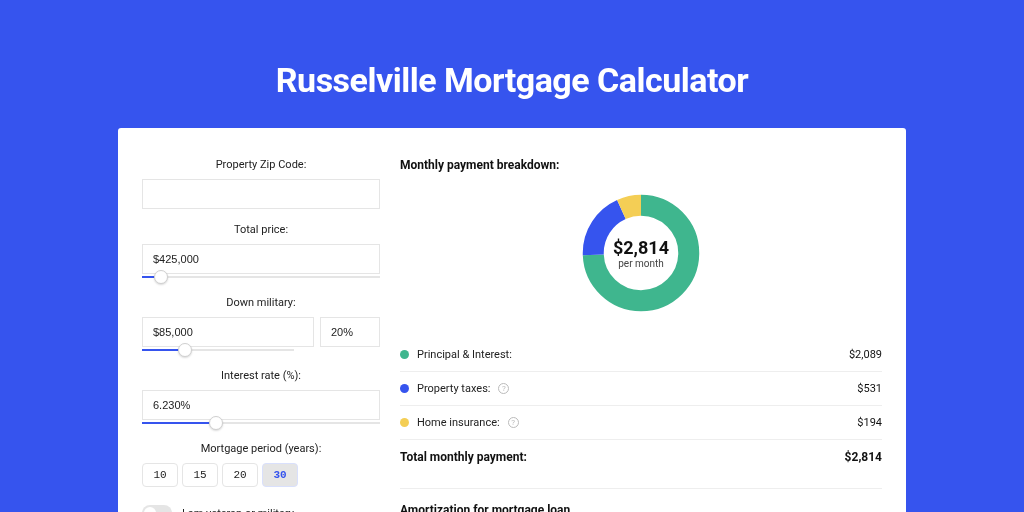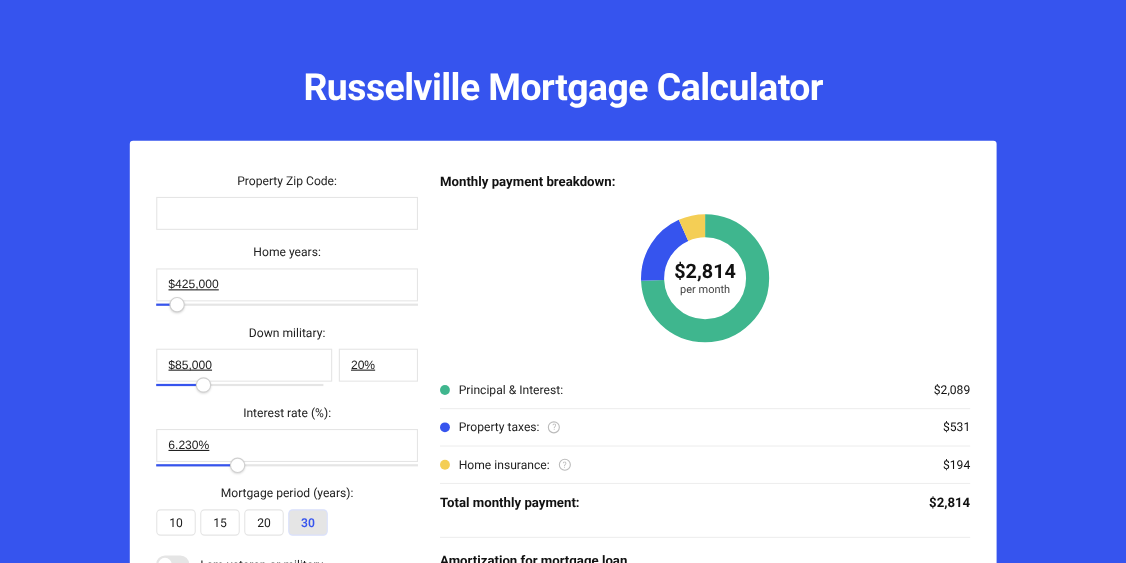"Home years:" label.label { text: Home years -> Total price }
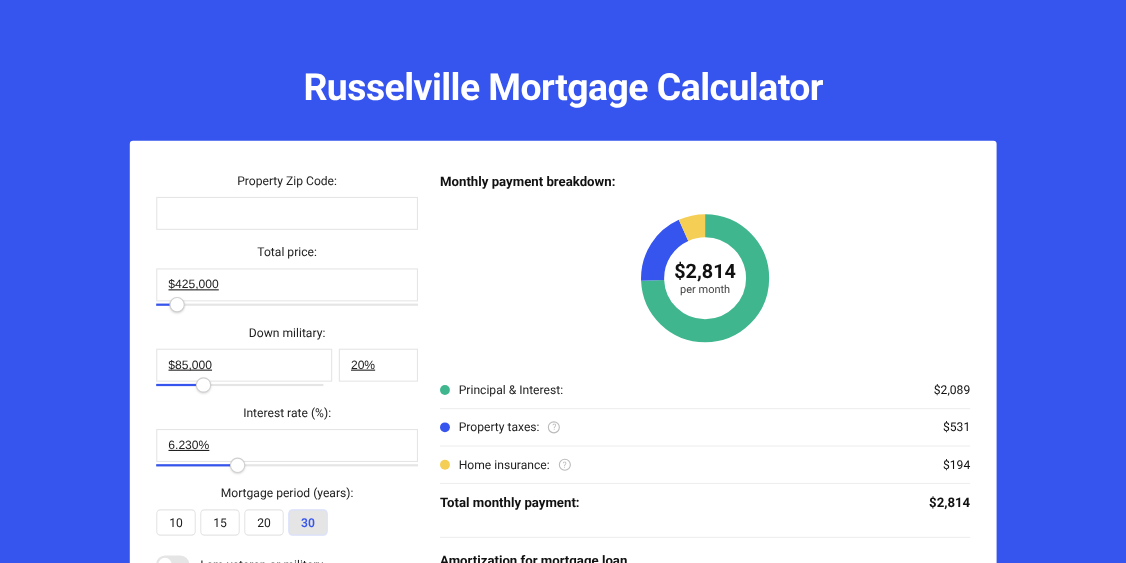"$425,000" .input { text-decoration: underline -> none }
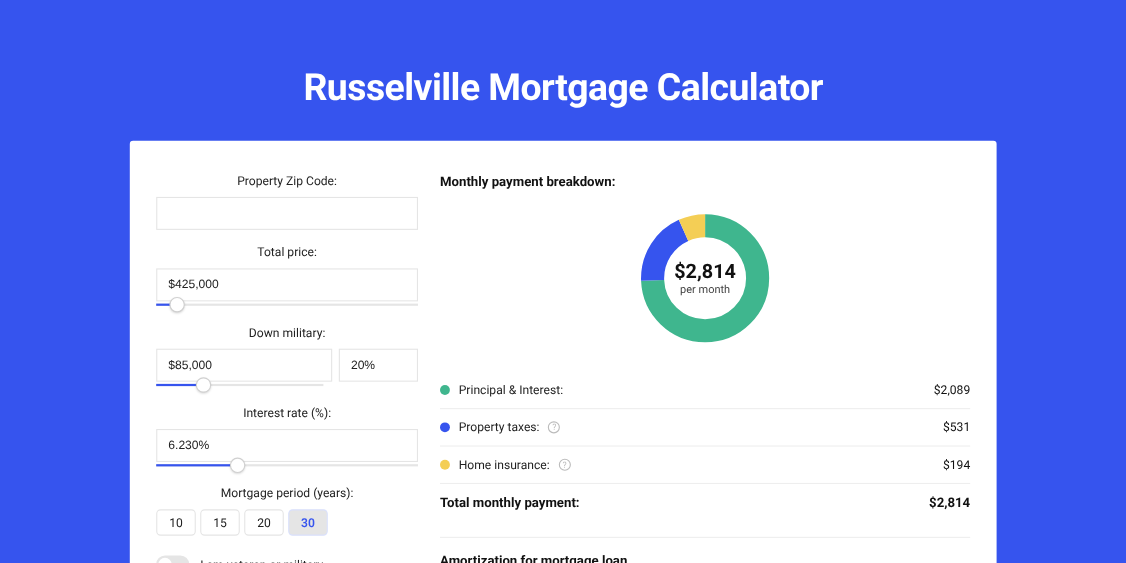"20%" .input-row .input:last-child { width: 72px -> 60px }
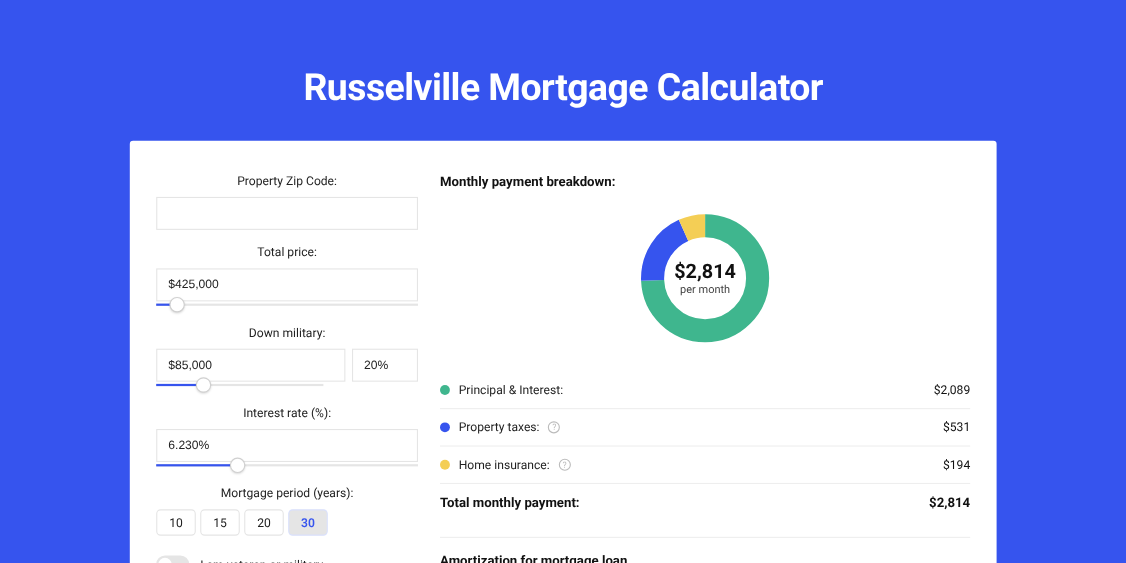"10" .period-btn { font-family: none -> Liberation Mono, monospace }
